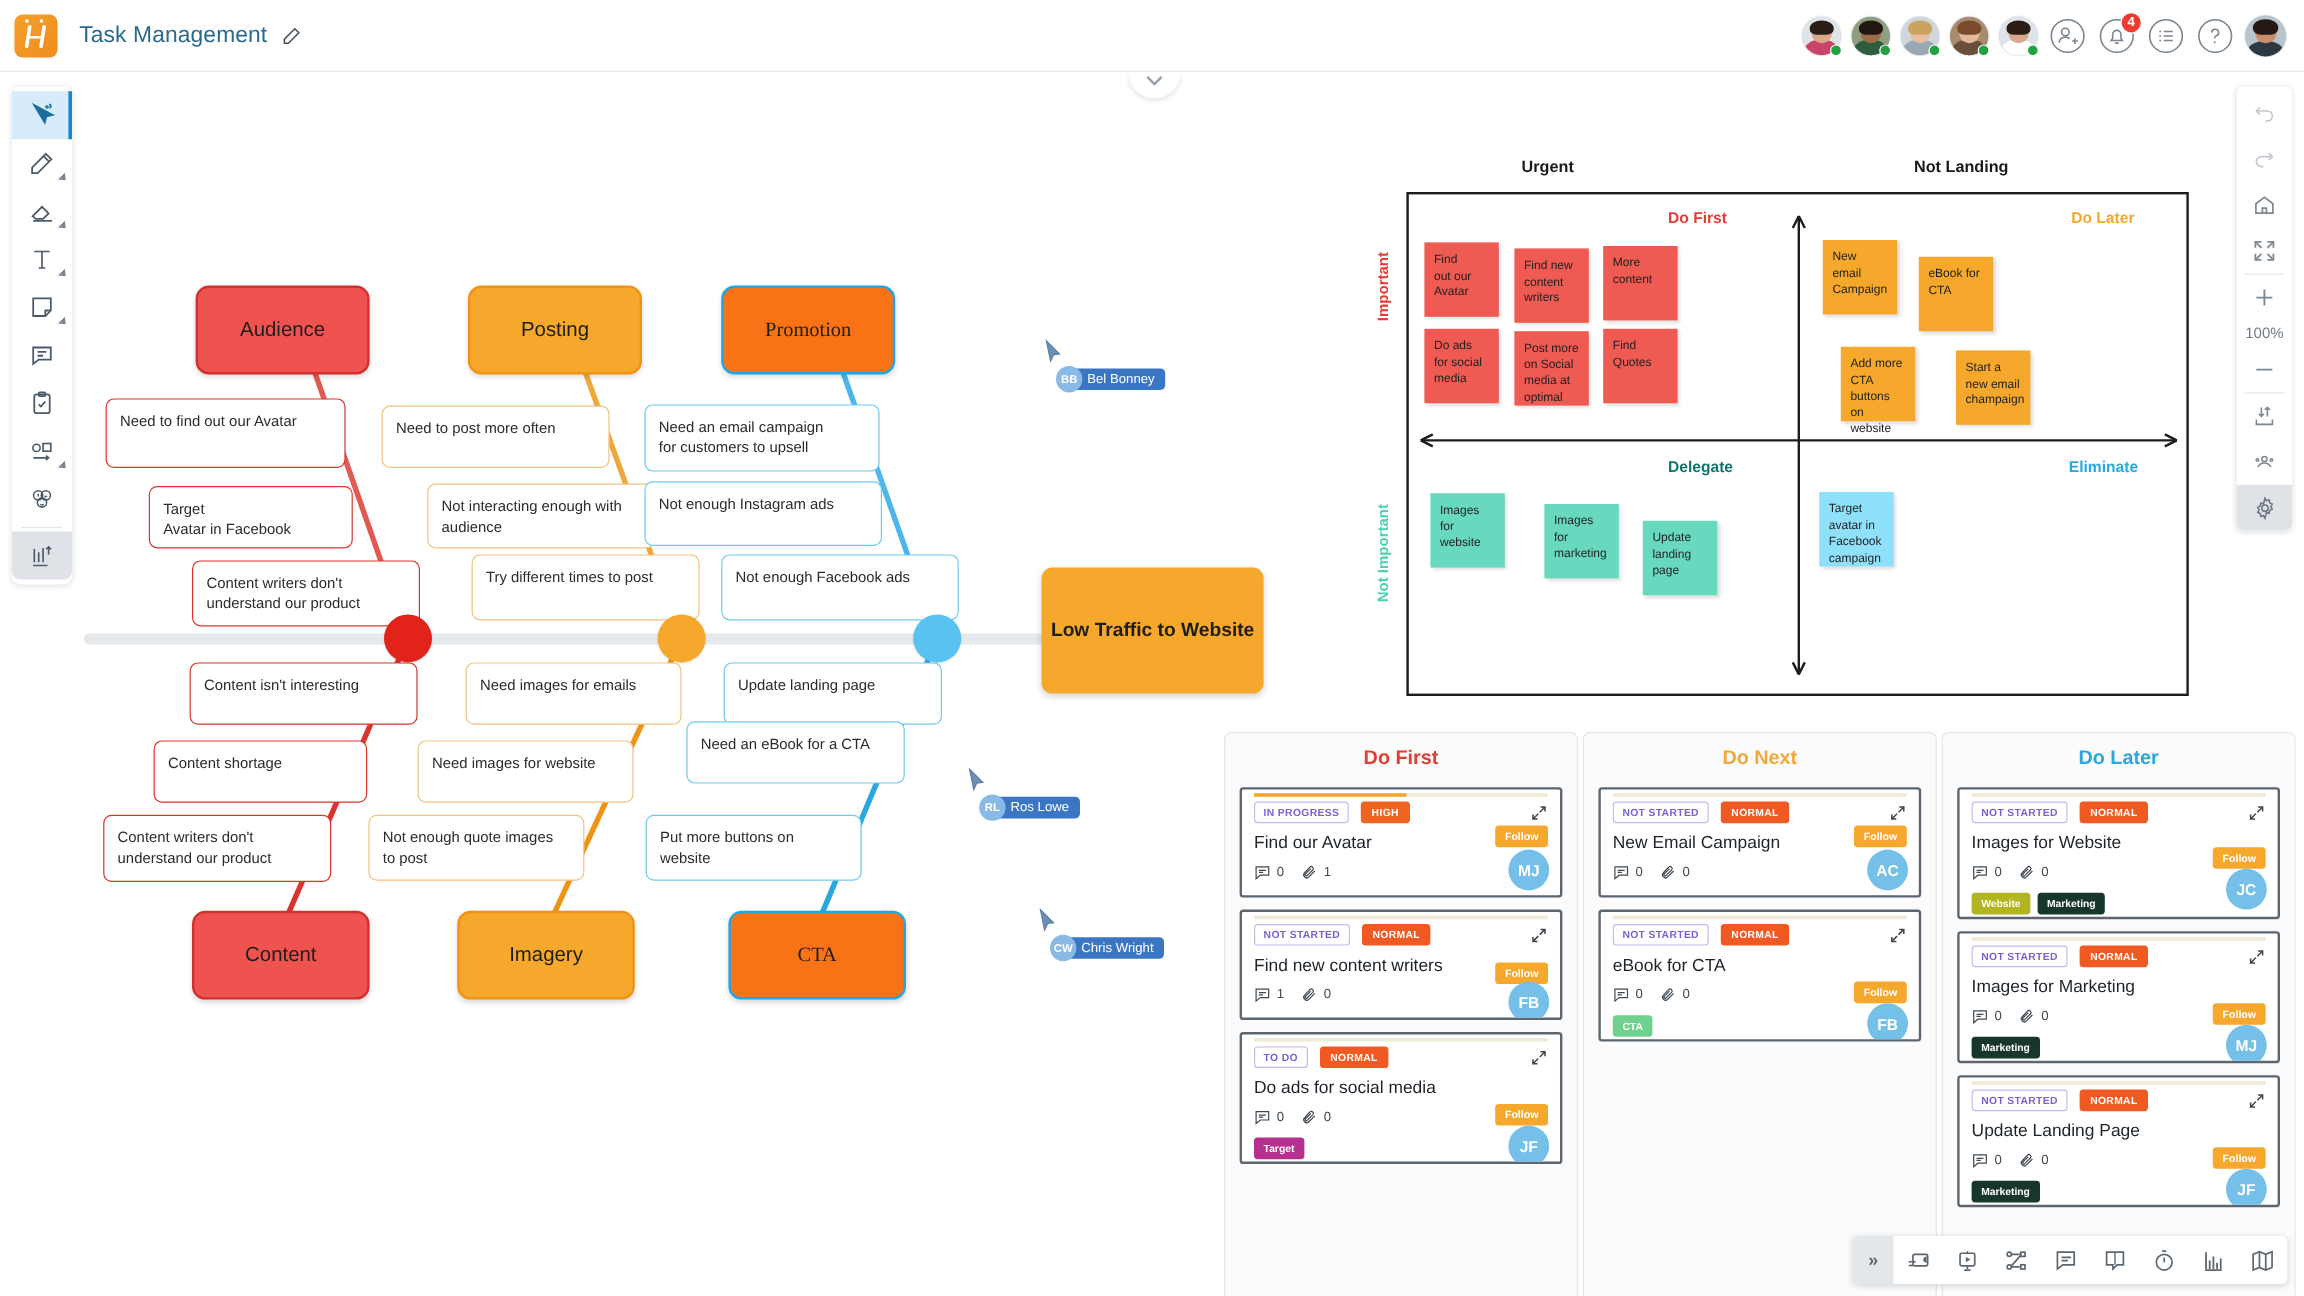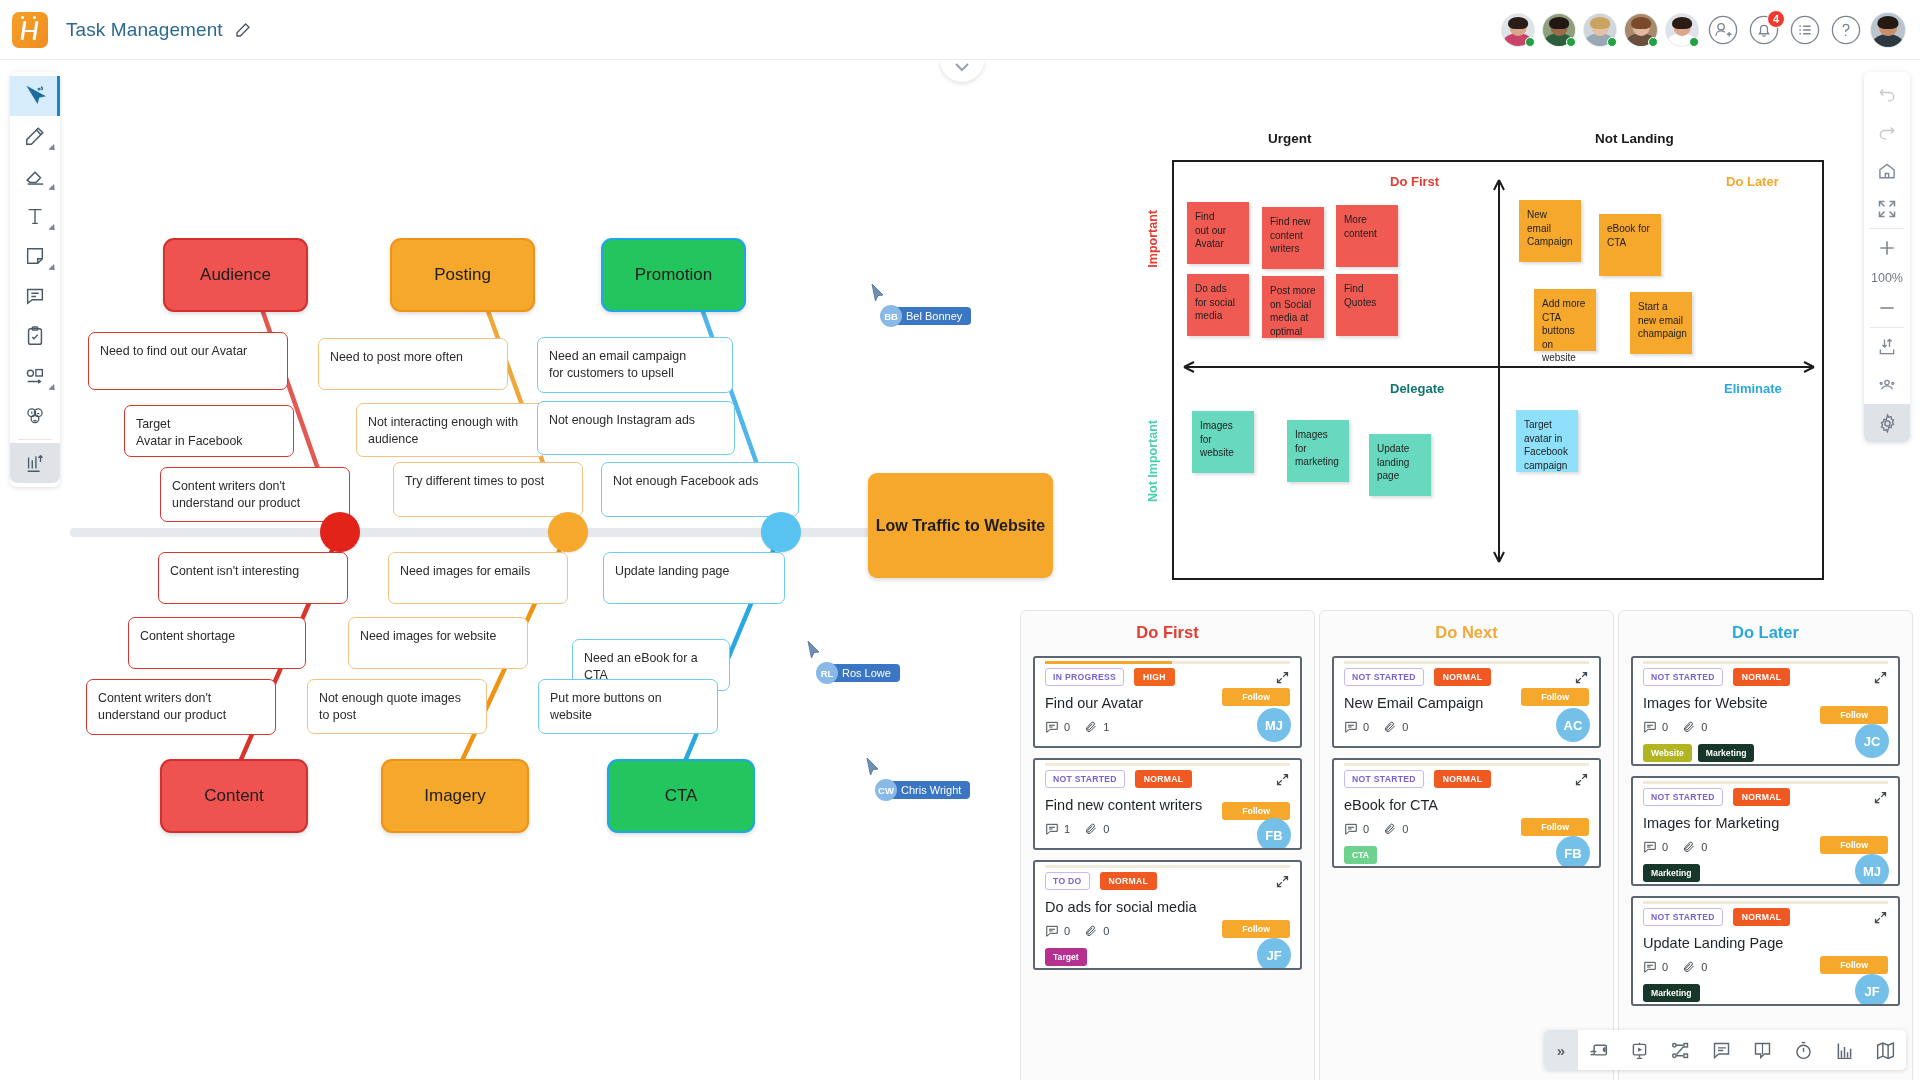"Promotion" .head-blue { background: #22c55e -> #f97316; font-family: none -> Liberation Serif, serif }
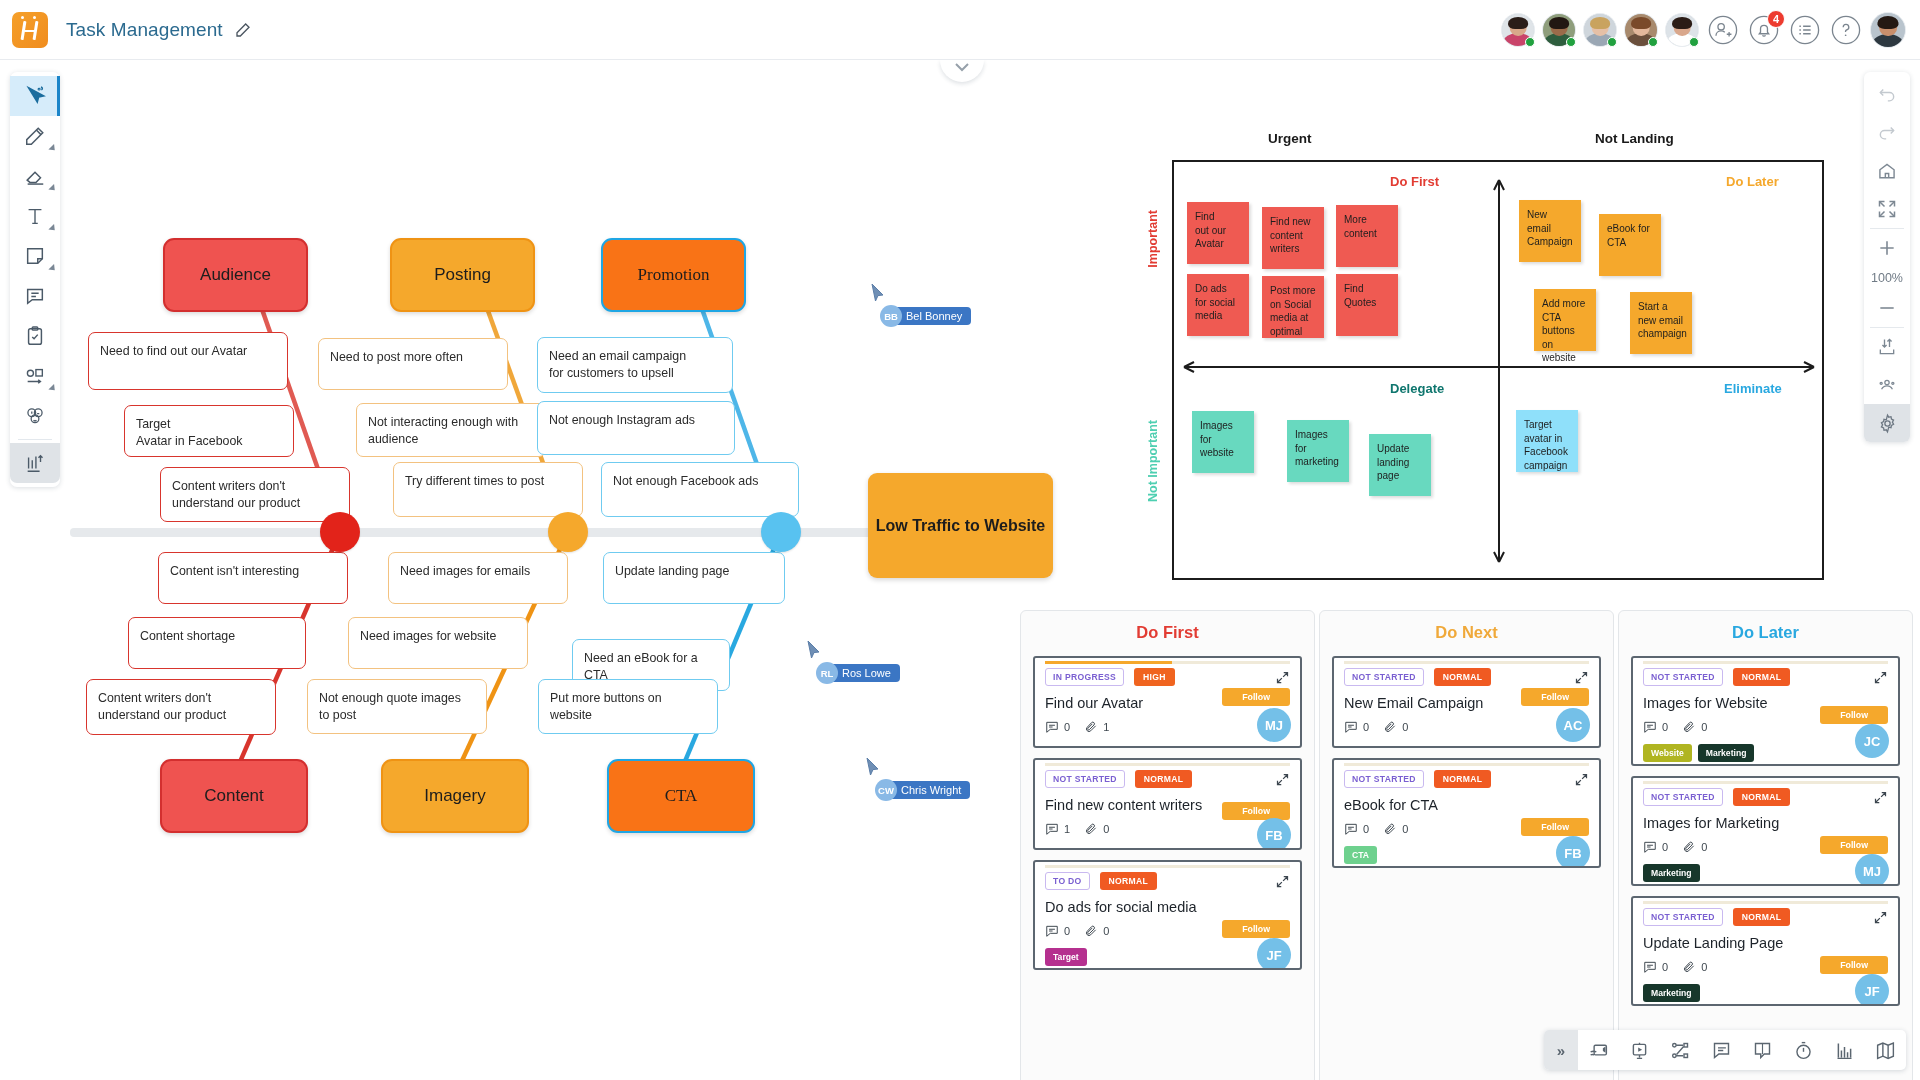"Need an eBook for a" div.cause-box { top: 579px -> 541px; width: 158px -> 182px }
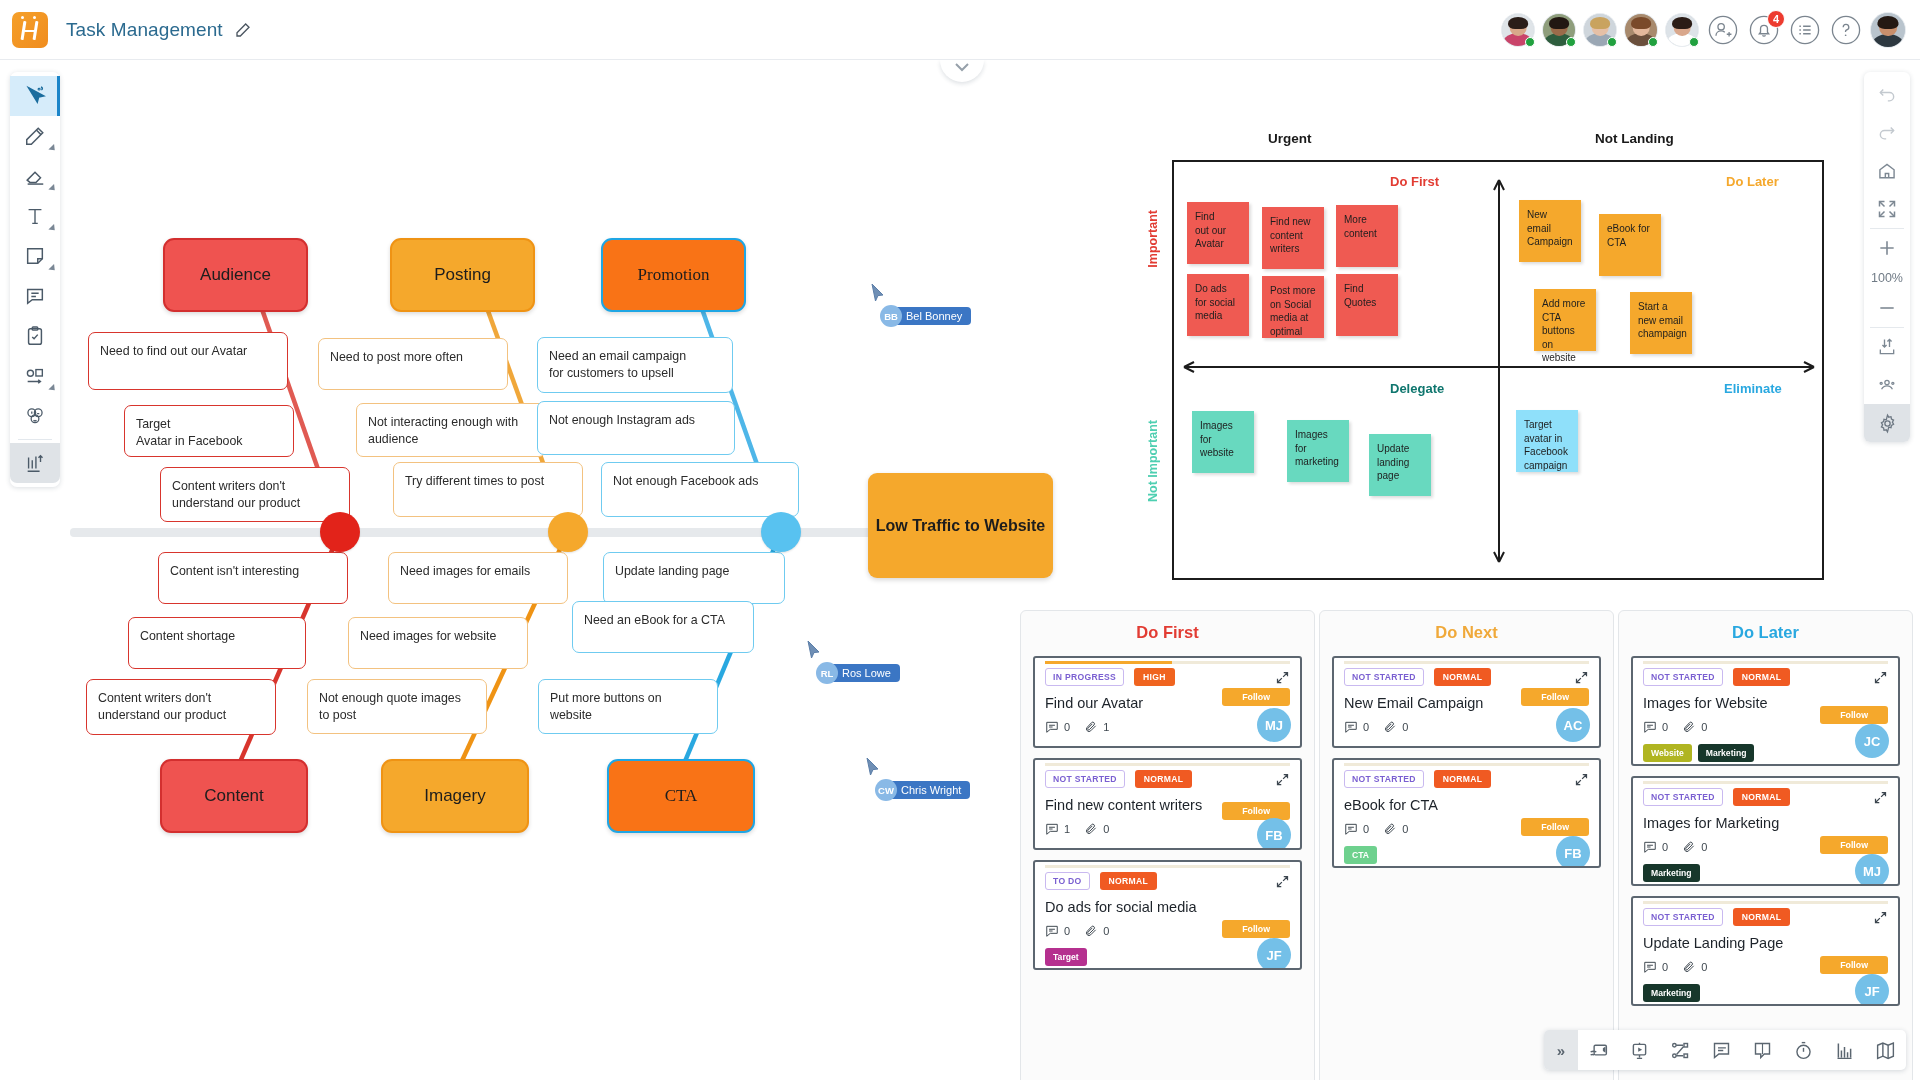"Follow" .follow-btn { padding: 4px 20px -> 4px 8px }
